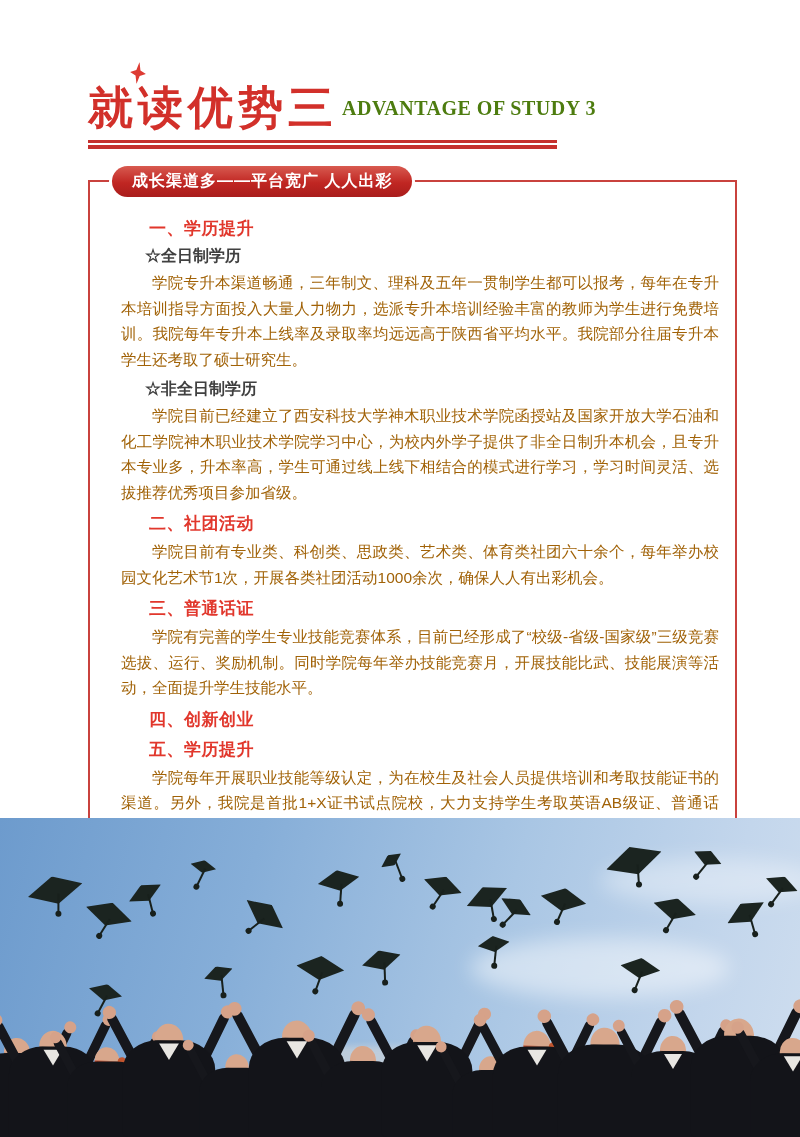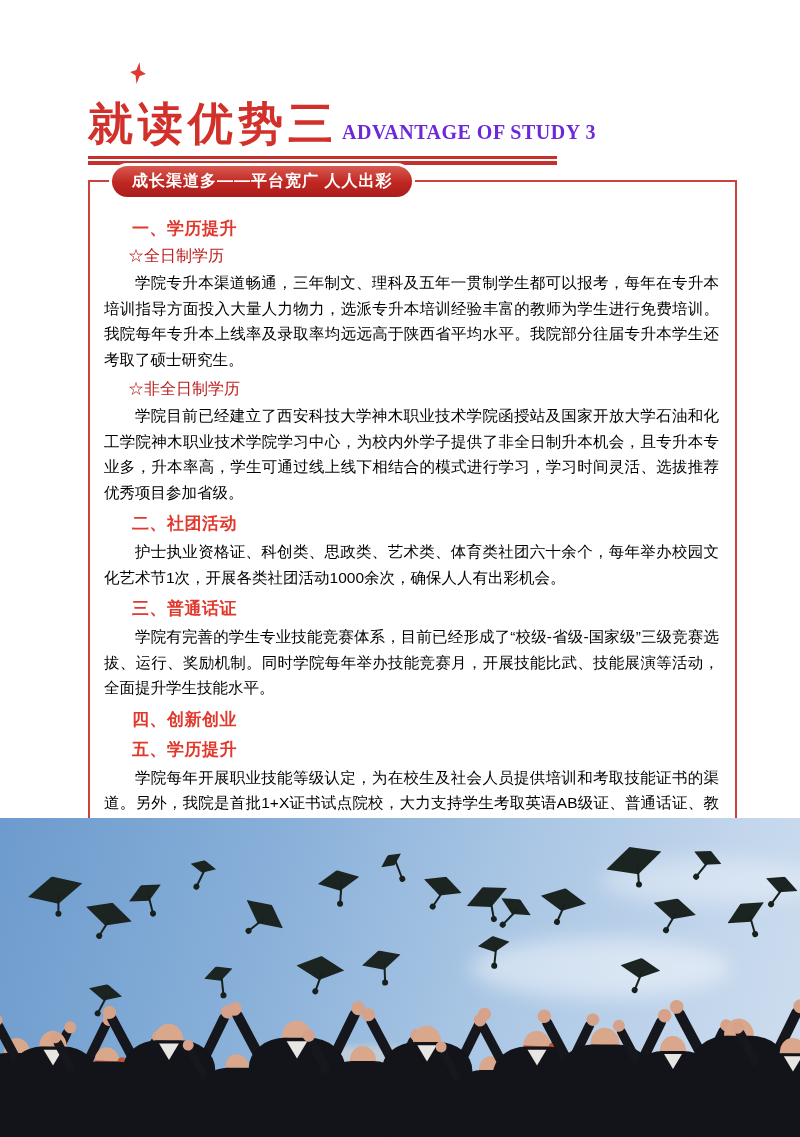"就读优势三" .header { top: 100px -> 84px }
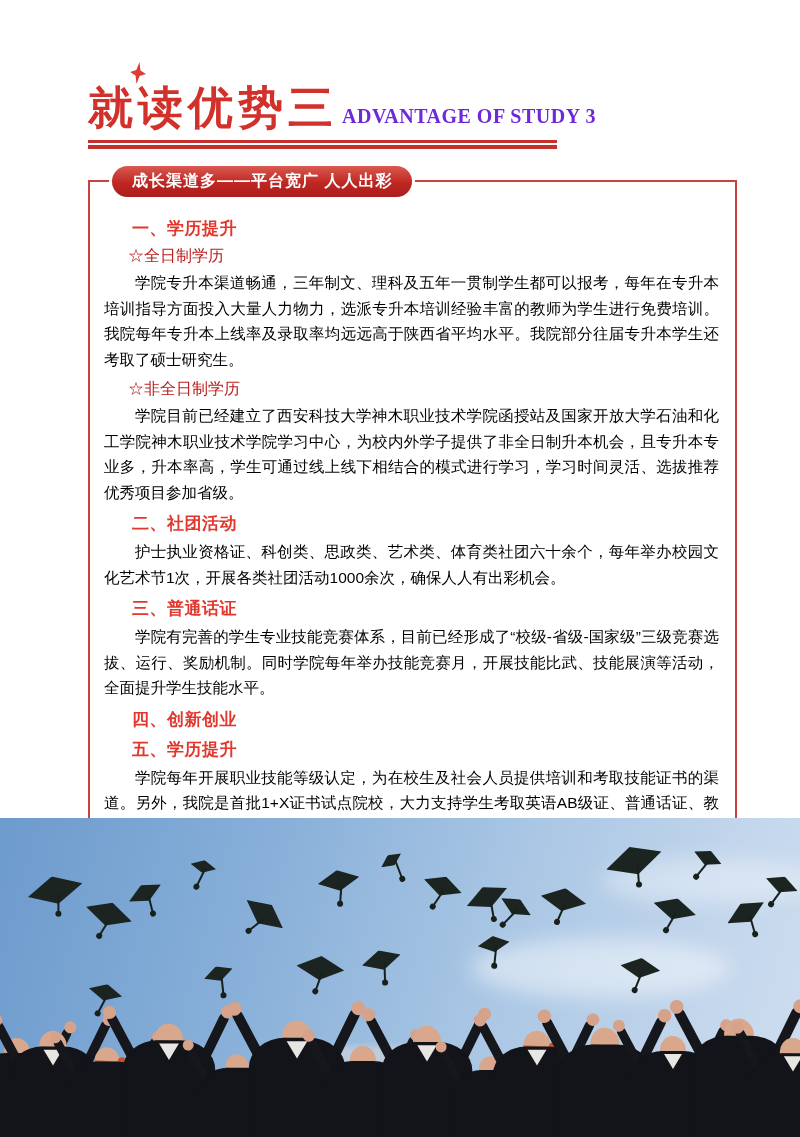"ADVANTAGE OF STUDY 3" .title-en { color: #6d28d9 -> #4d7c0f; margin-bottom: 3px -> 11px }
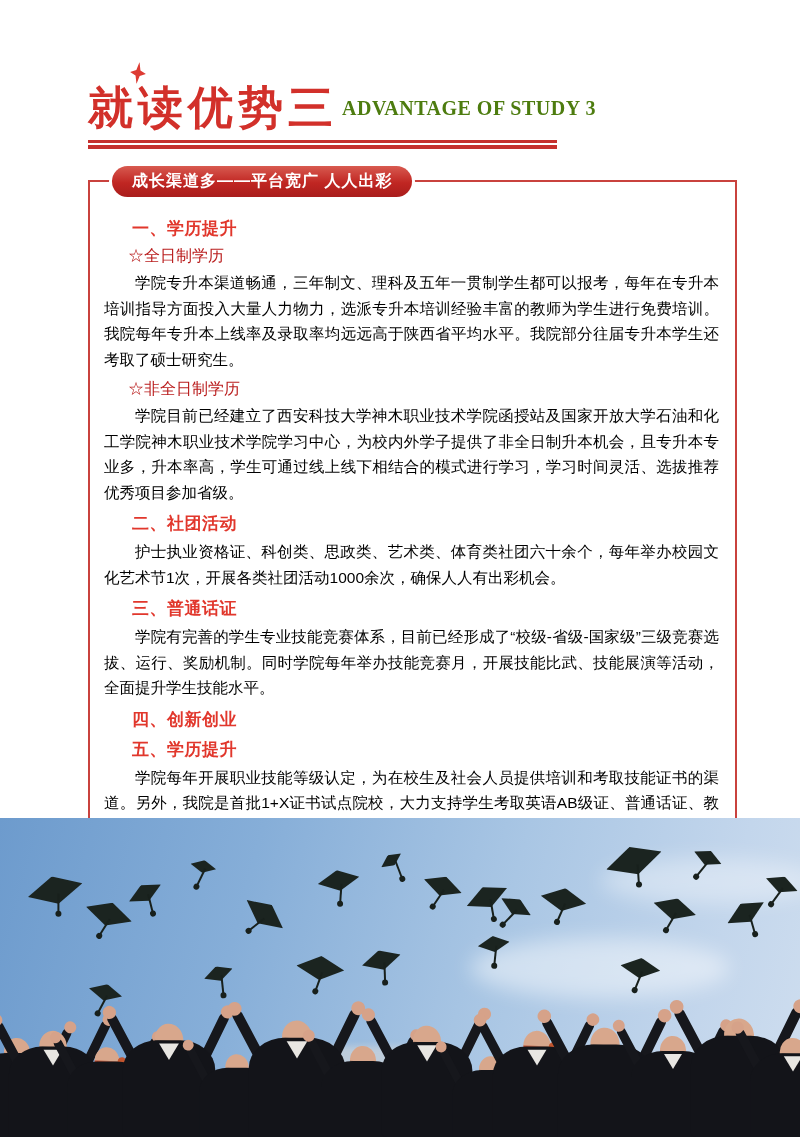"成长渠道多——平台宽广 人人出彩" .content-box { padding-left: none -> 17px }
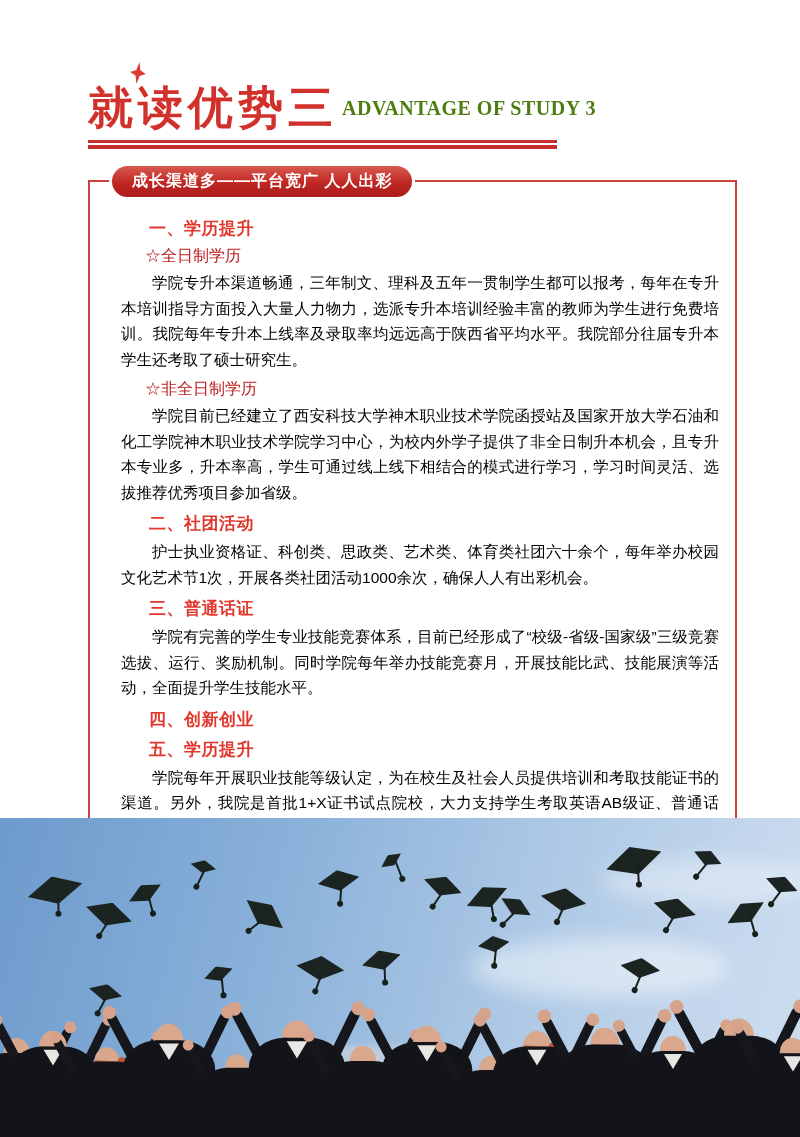"☆全日制学历" .sub-heading { color: #b91c1c -> #404040; font-weight: 400 -> 700 }
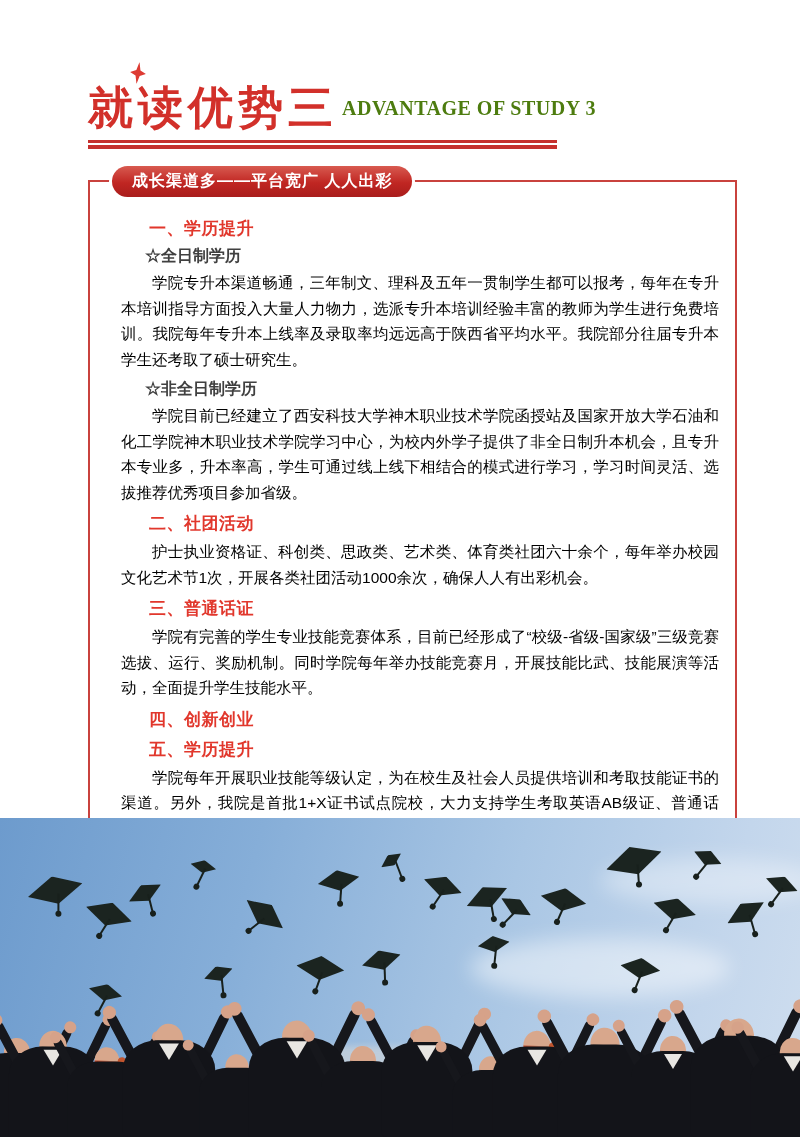"学院专升本渠道畅通，三年制文、理科及五年一贯制学生都可以报考，每年在专升本培训指" .body-para { color: #000000 -> #a16207 }
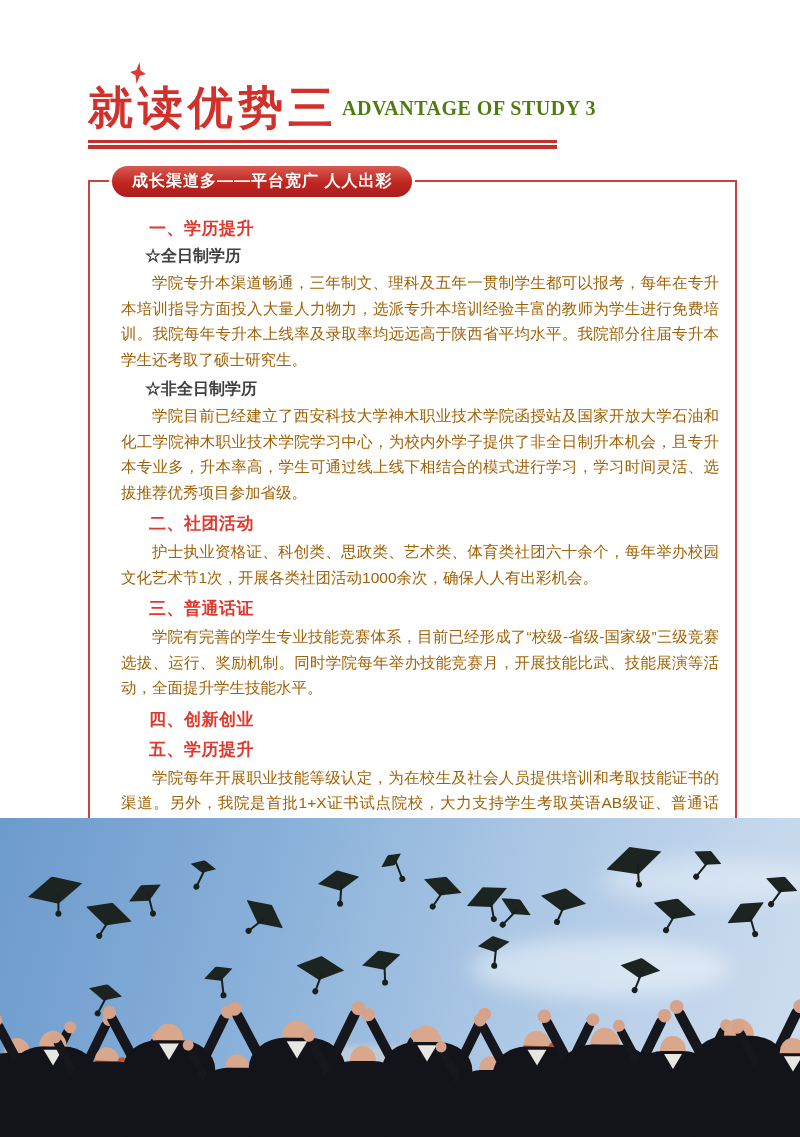"护士执业资格证、科创类、思政类、艺术类、体育类社团六十余个，每年举办校园文化艺术" p.body-para { text: 护士执业资格证 -> 学院目前有专业类 }
